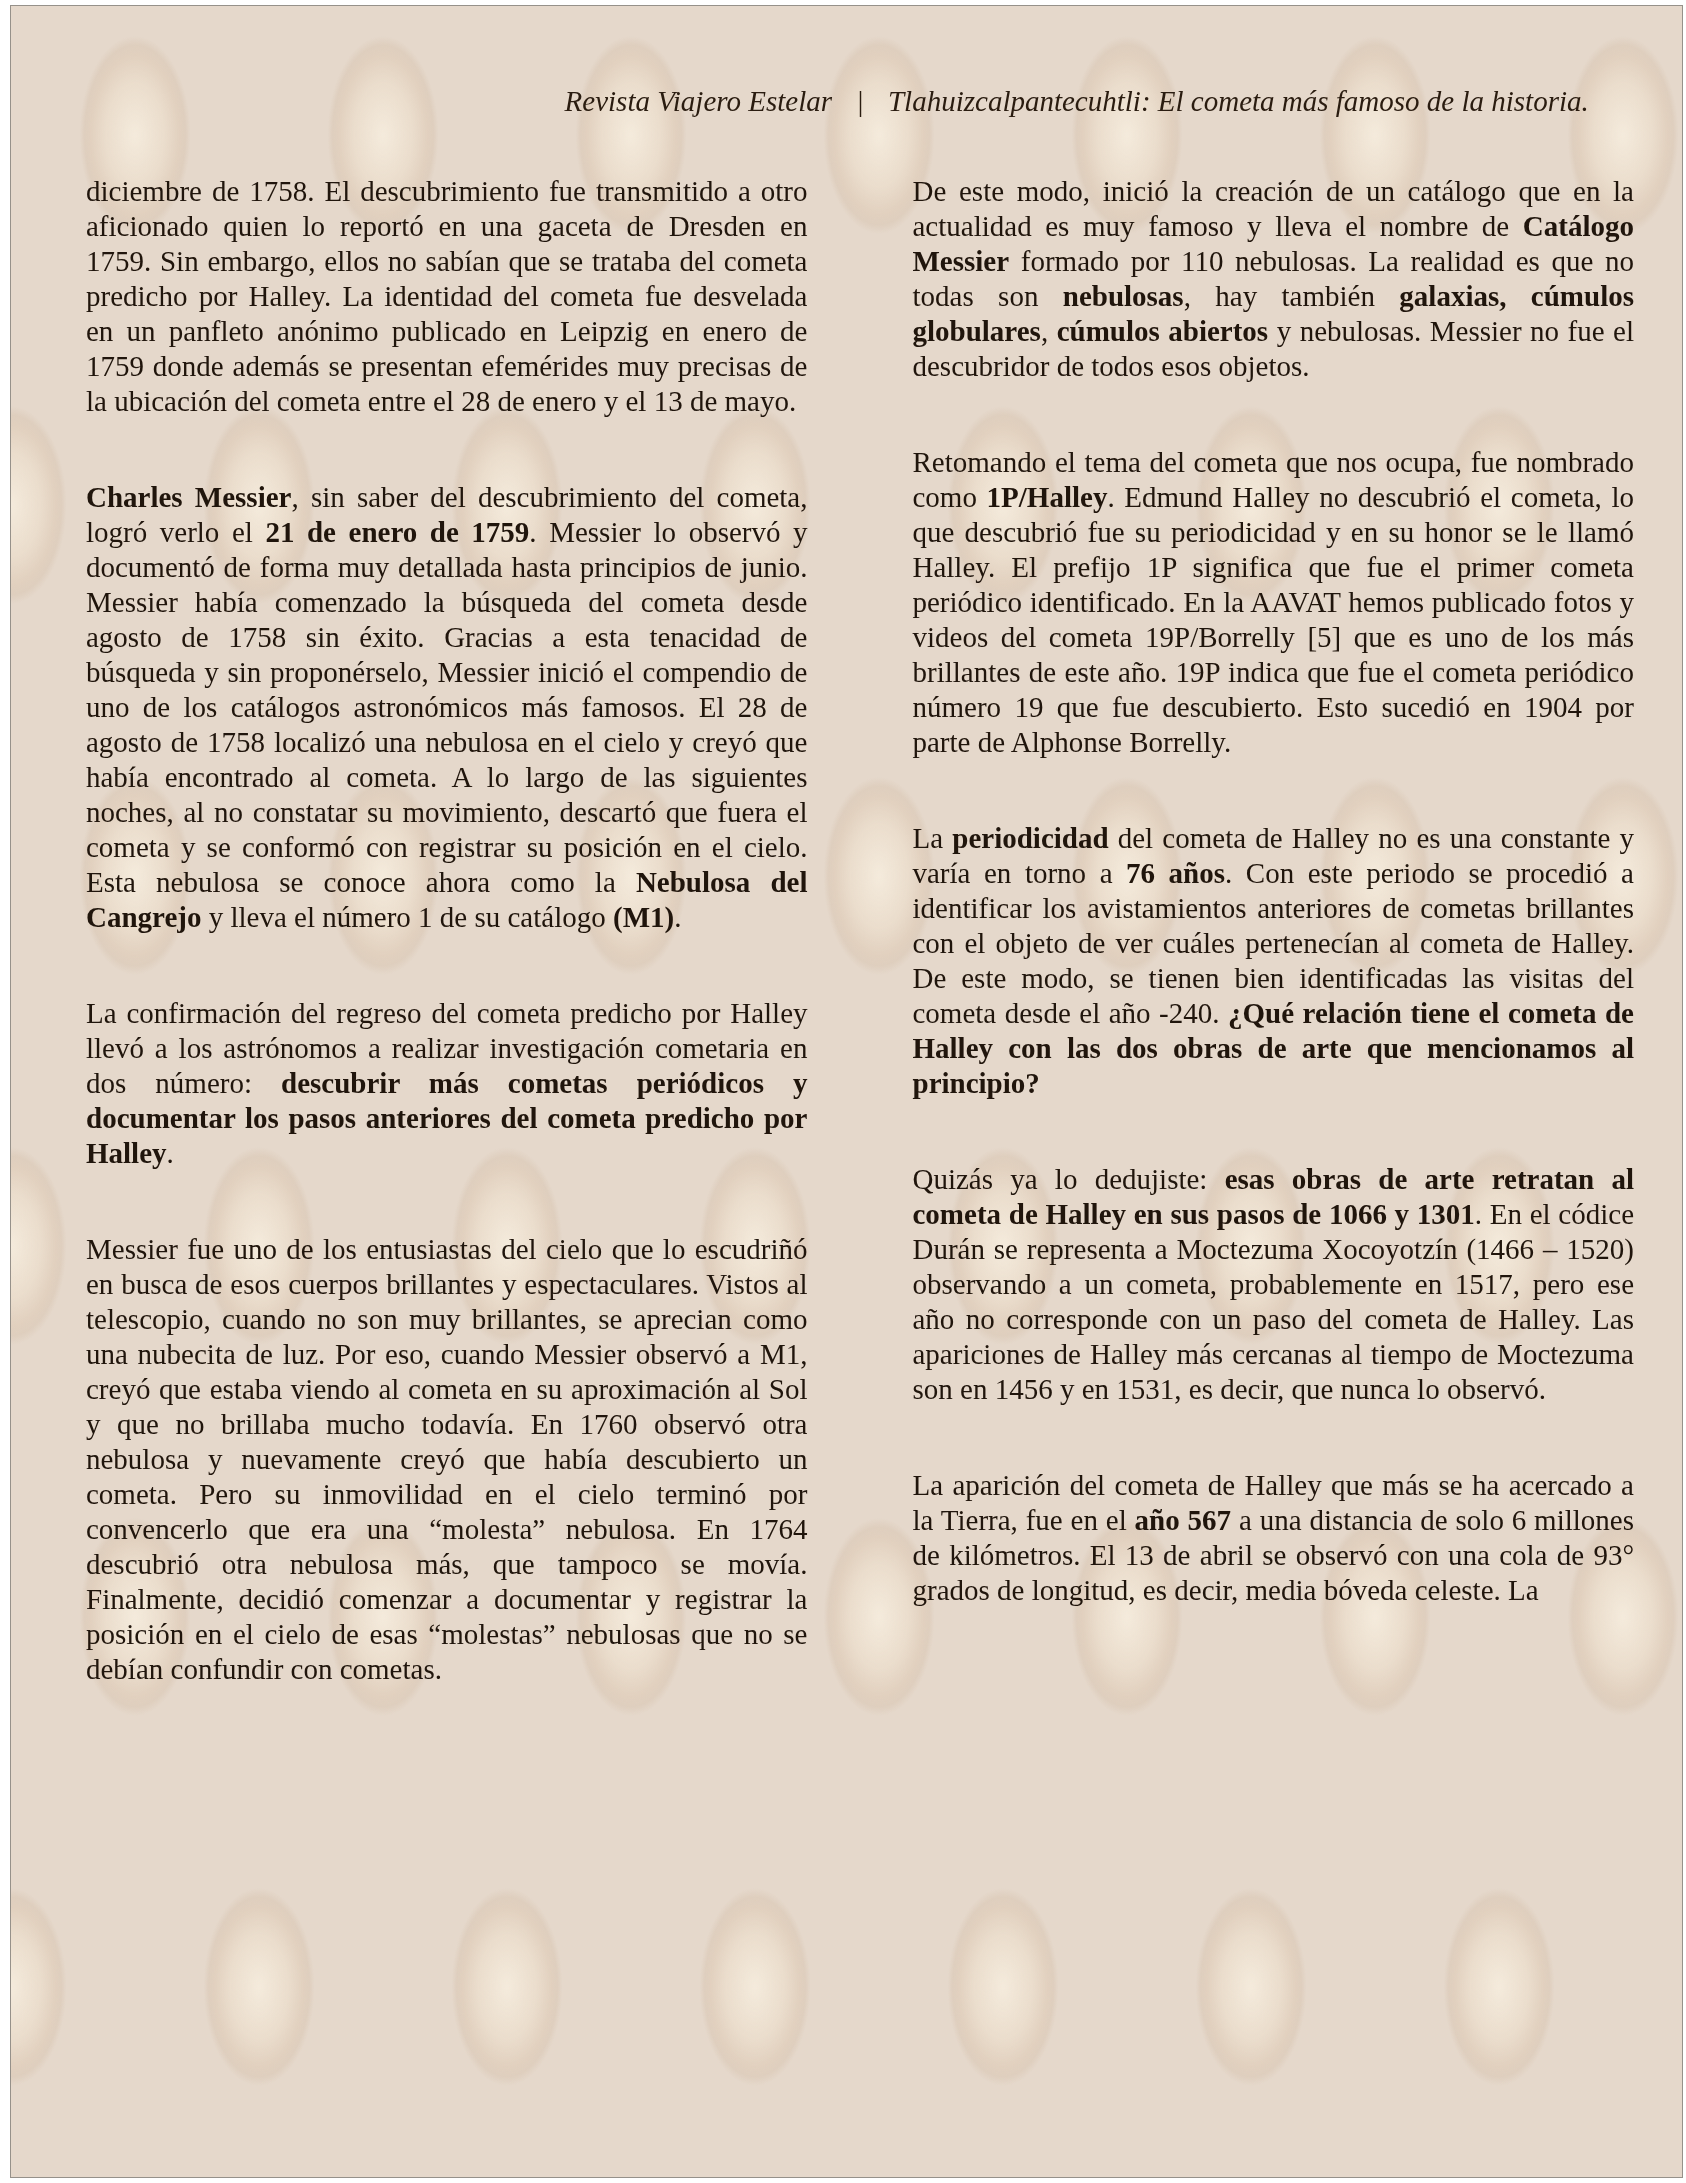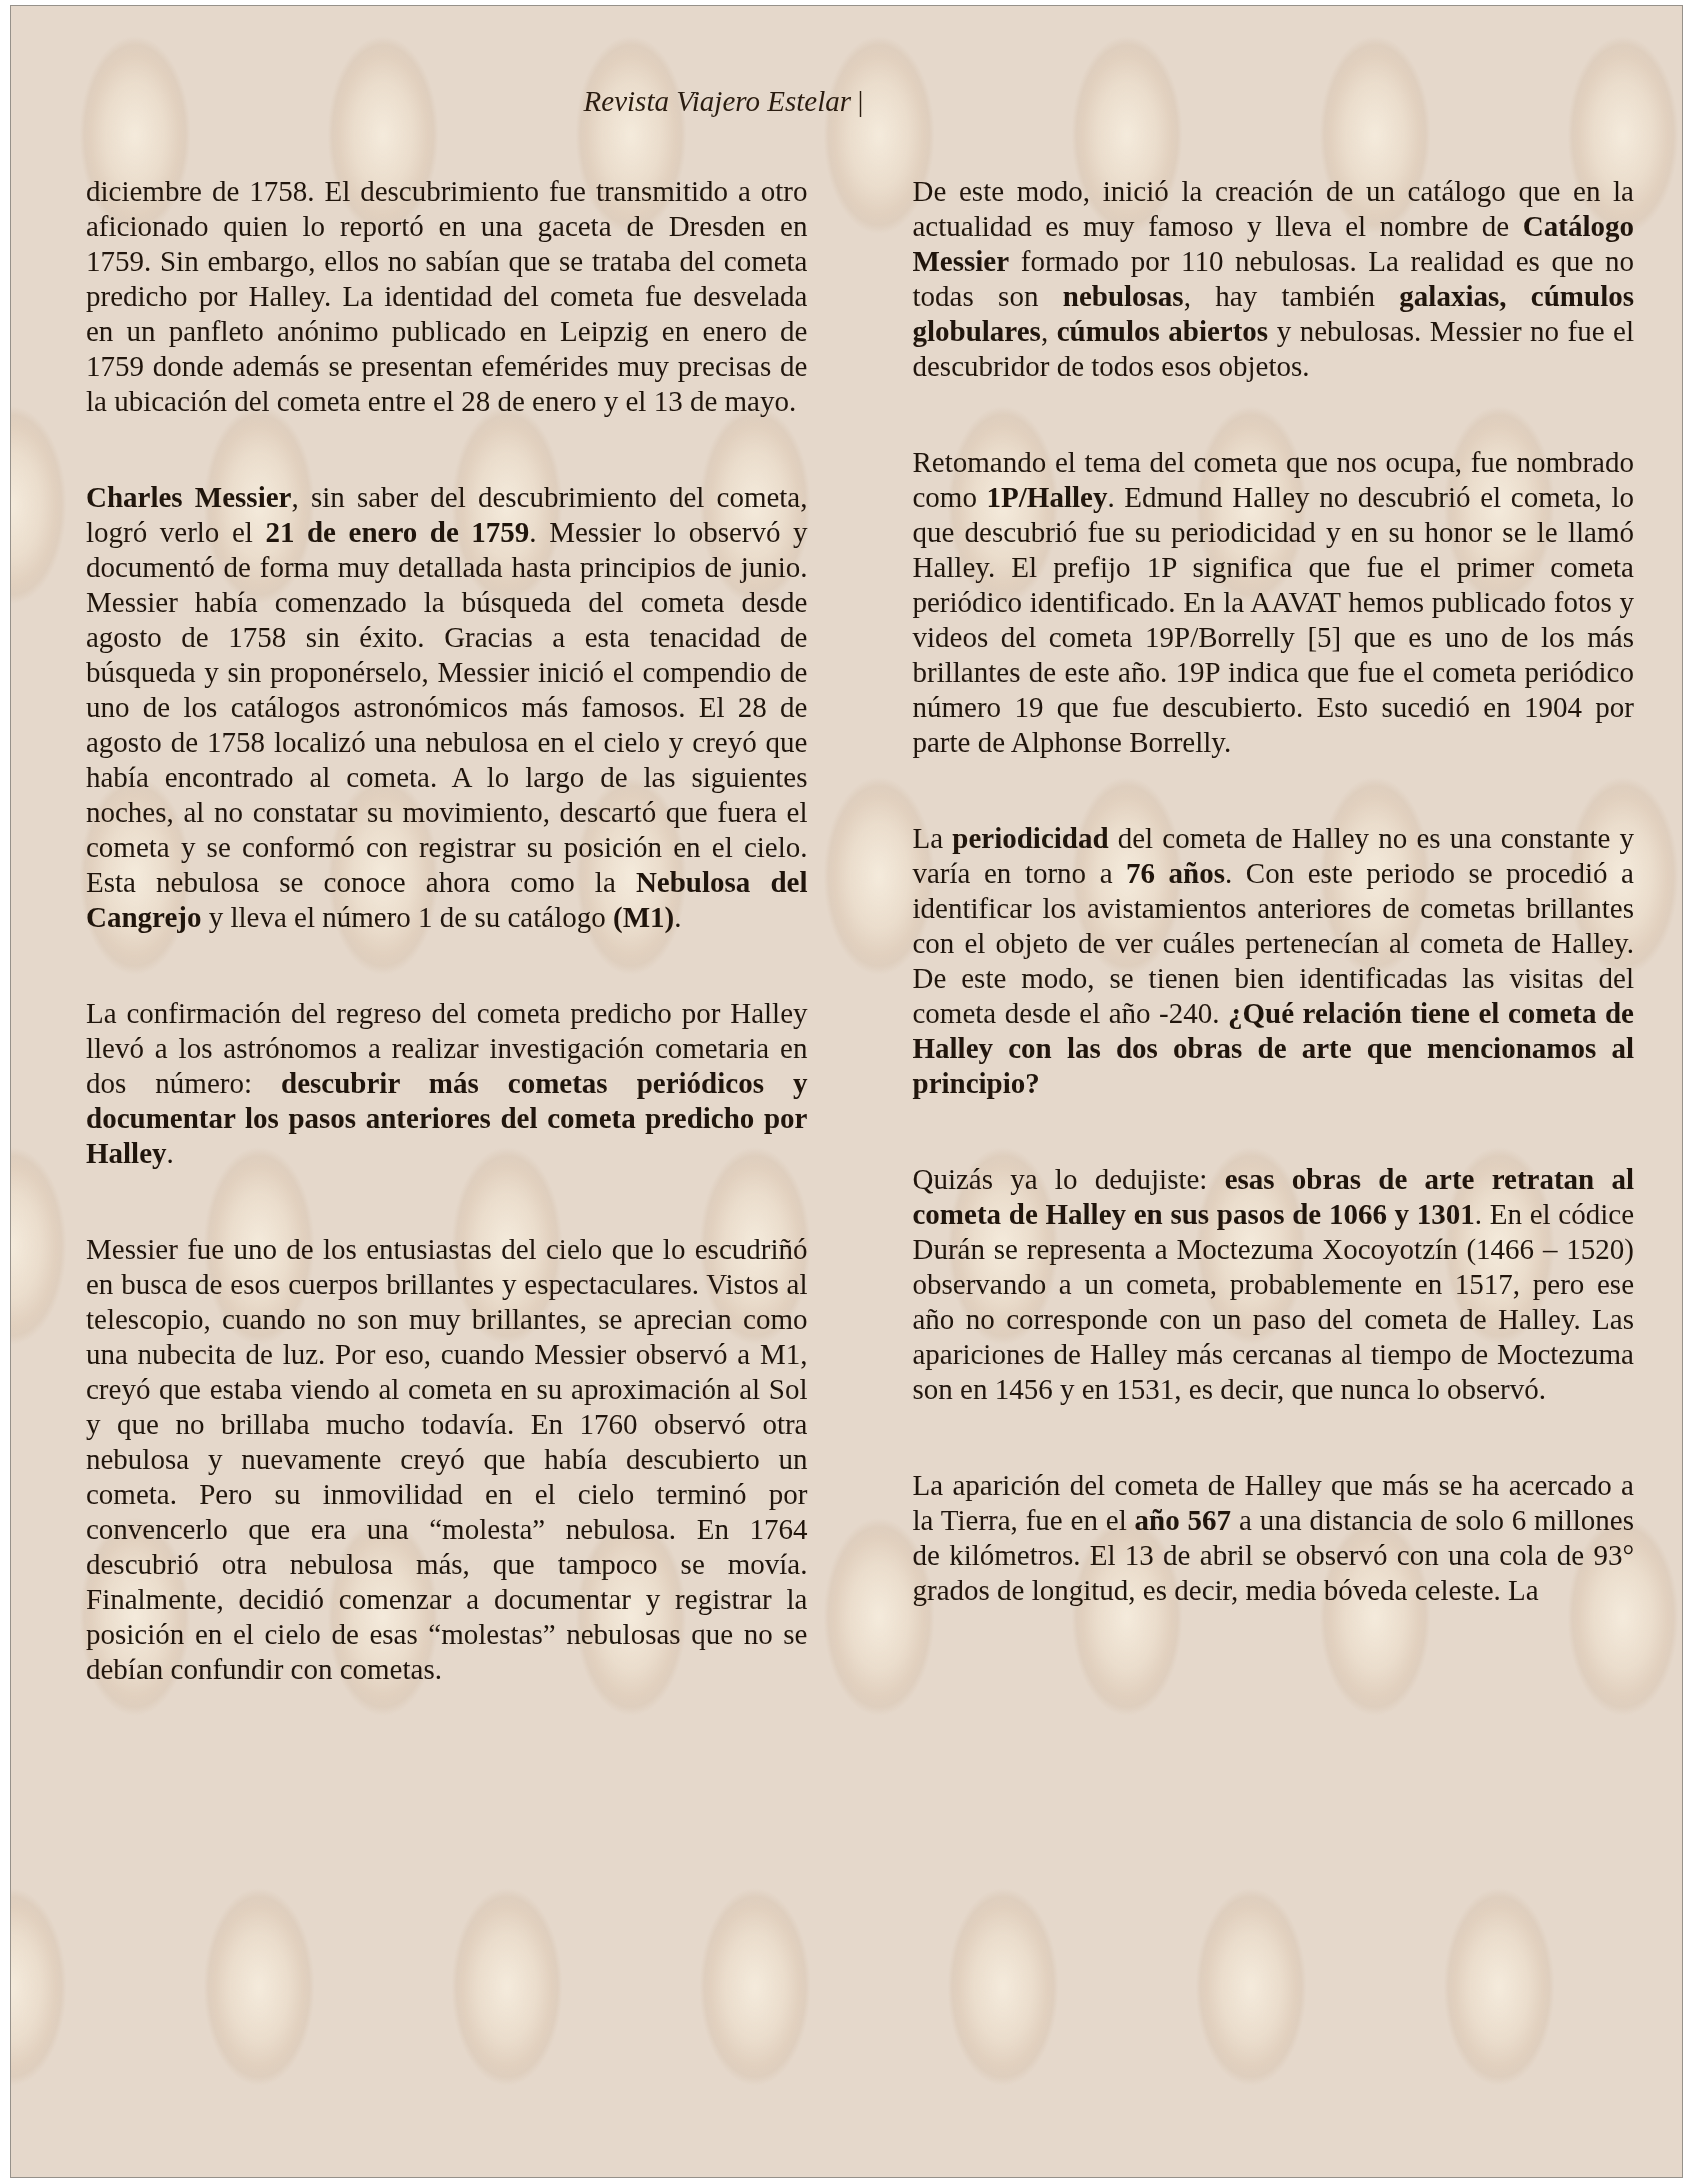"Revista Viajero Estelar" .header { column-gap: 5px -> 24px }
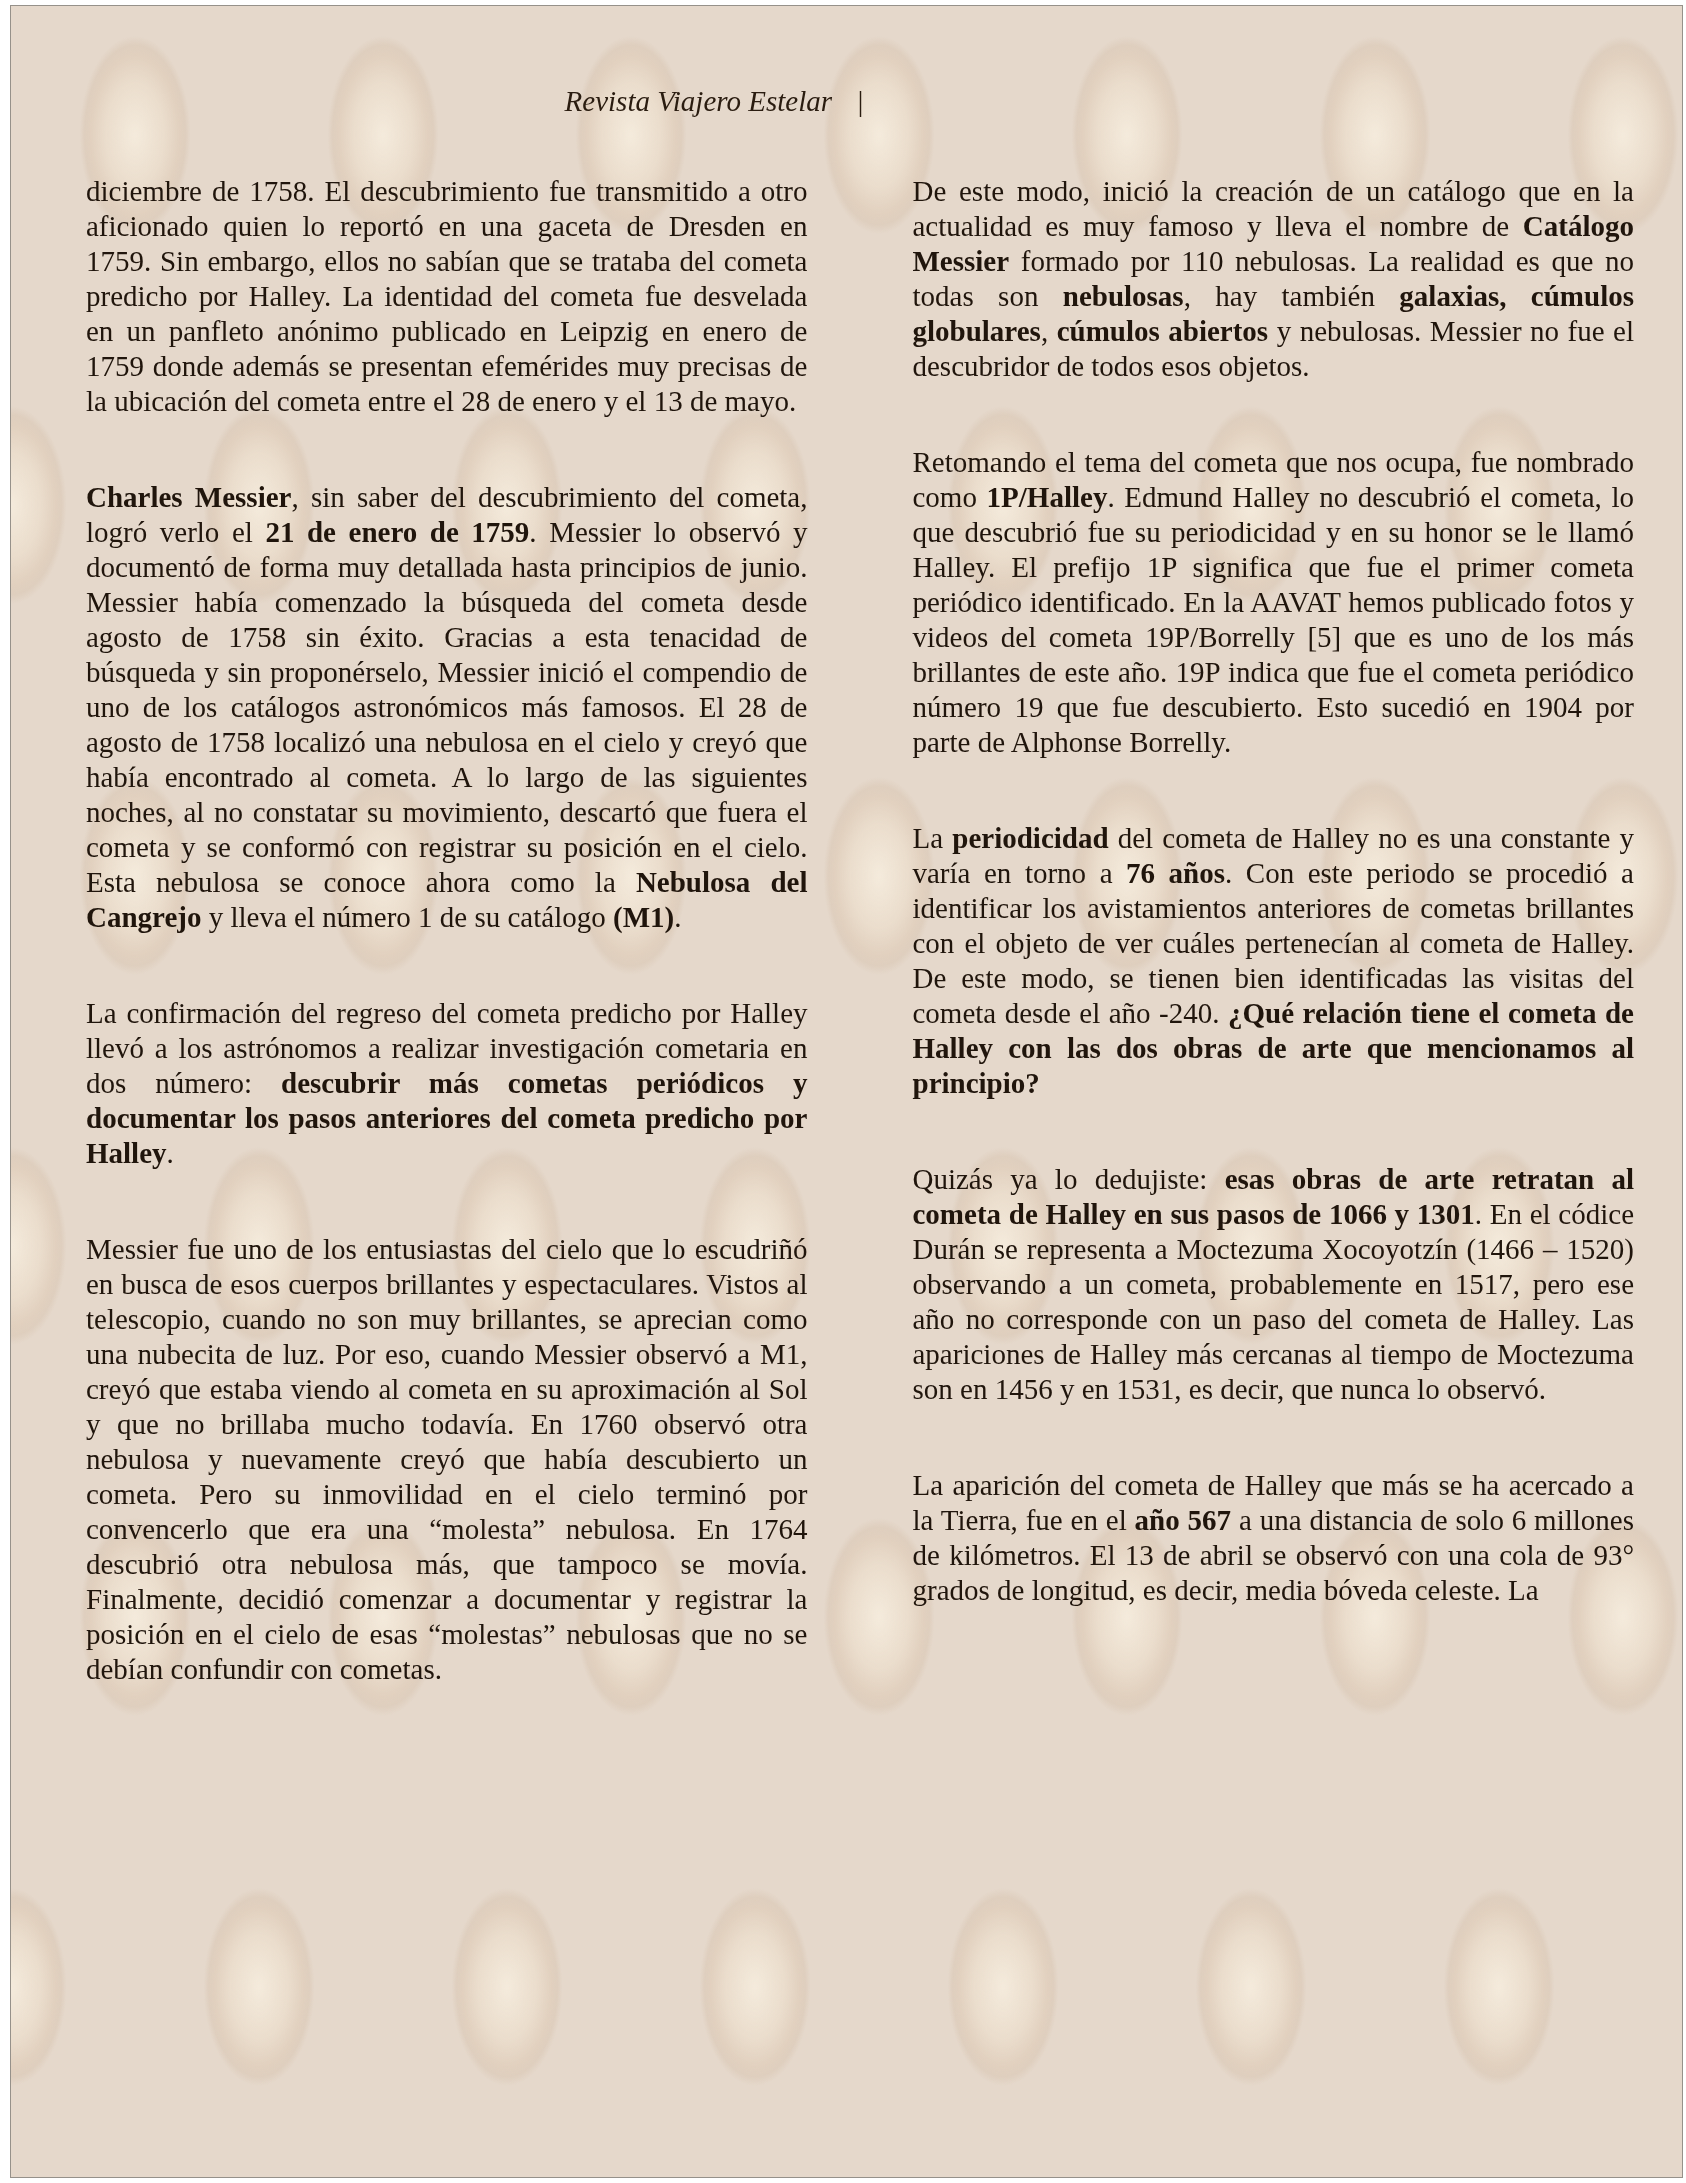"Tlahuizcalpantecuhtli: El cometa más" span.title { html: none -> <span>Tlahuizcalpantecuhtli: El cometa más famoso de la historia.</span> }
